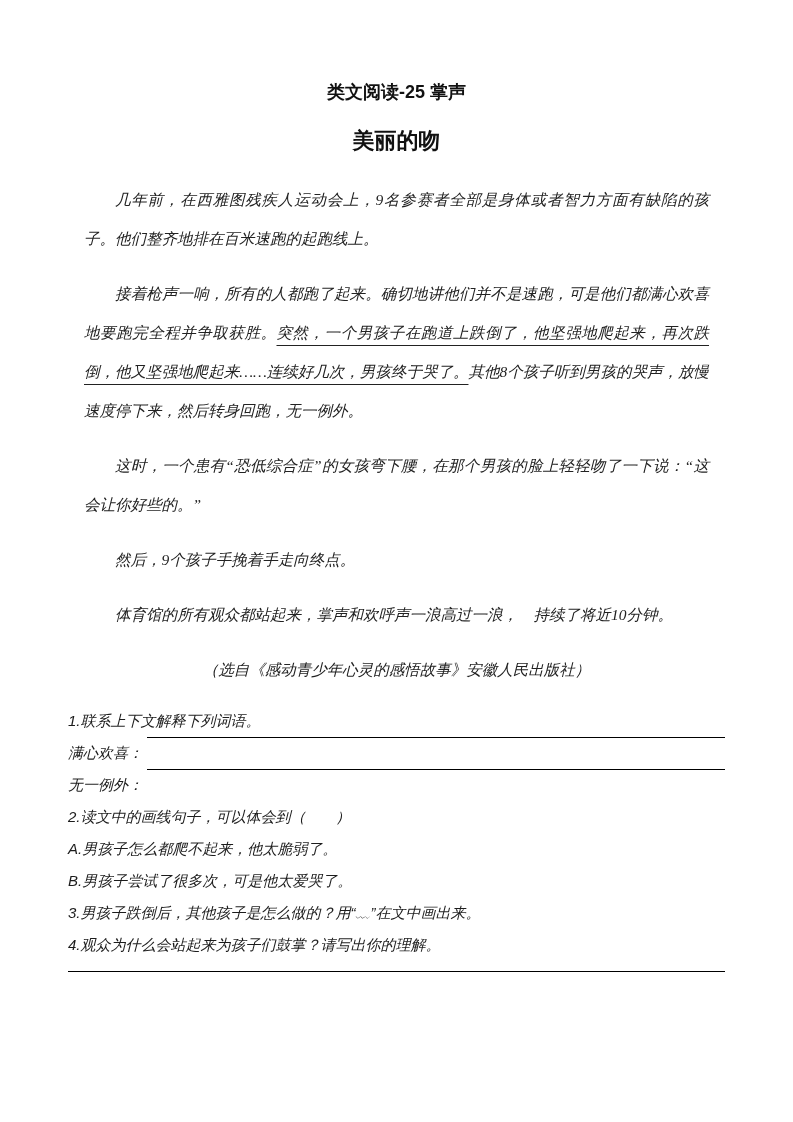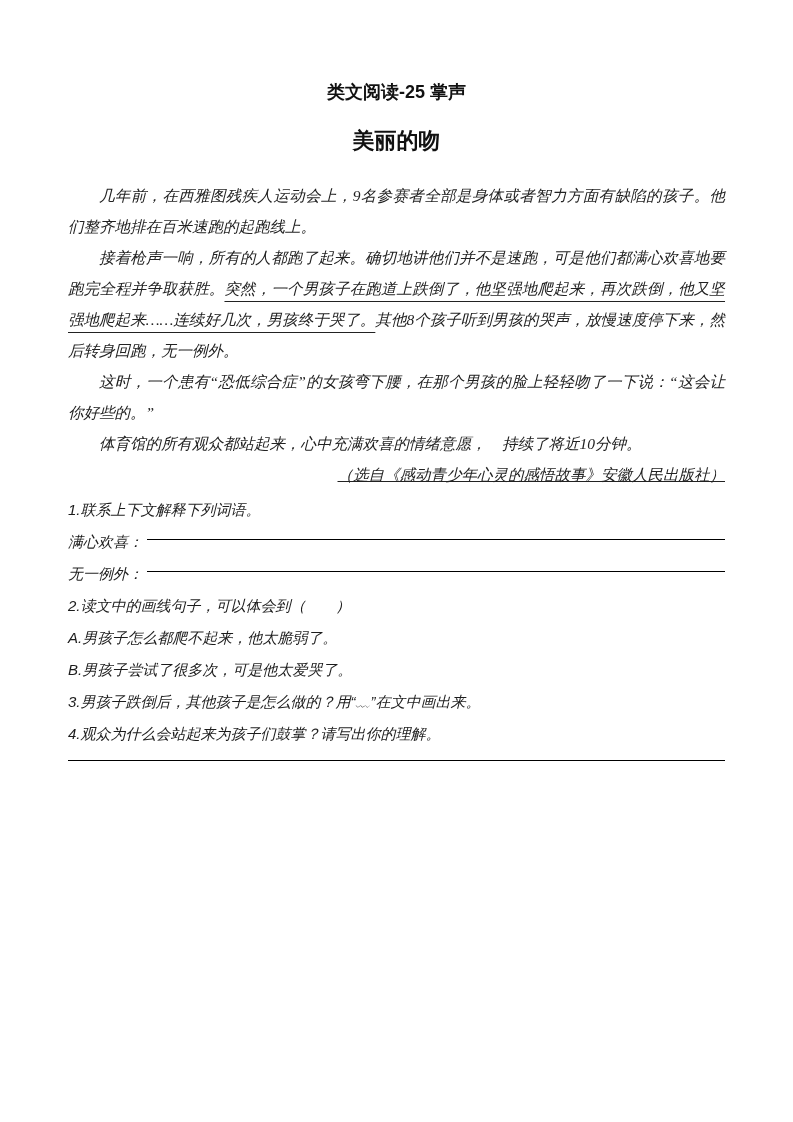"几年前，在西雅图残疾人运动会上，9名参赛者全部是身体或者智力方面有缺陷的孩子。他" .passage p { line-height: 31px -> 39px; margin: 0 -> 16px }
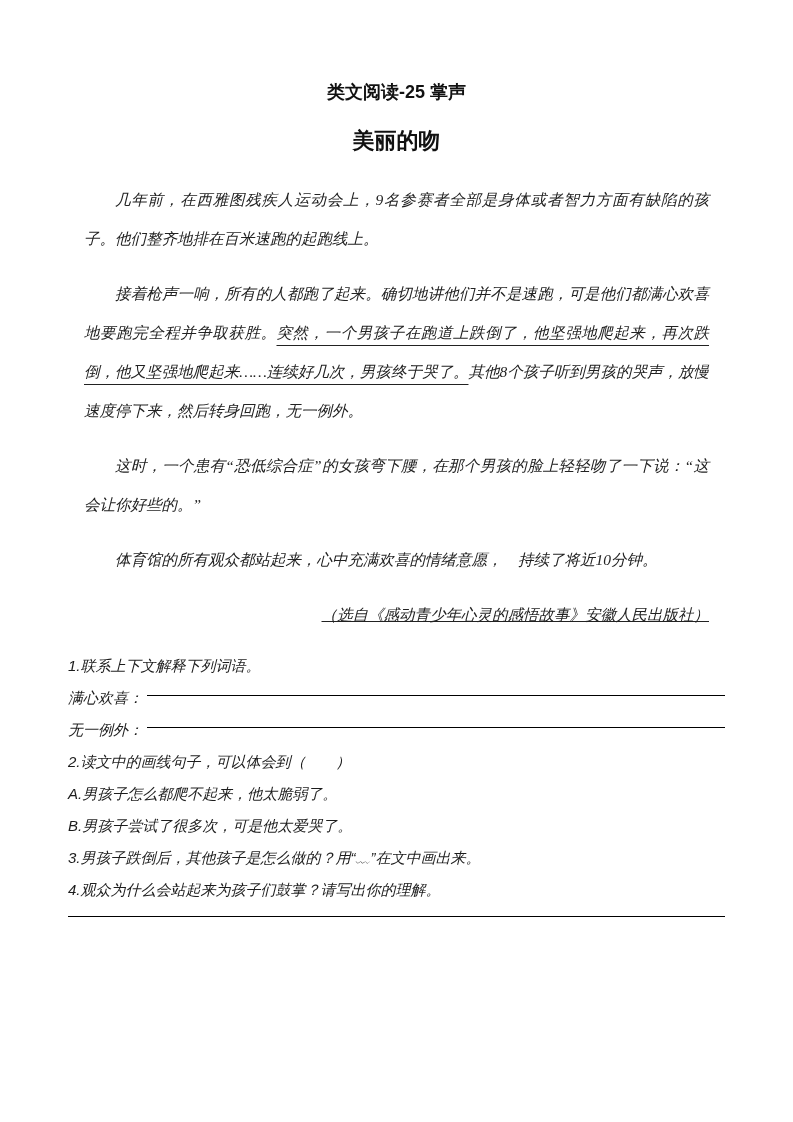"然后，9个孩子手挽着手走向终点。" p { html: none -> <p><span>然后，9个孩子手挽着手走向终点。</span></p> }
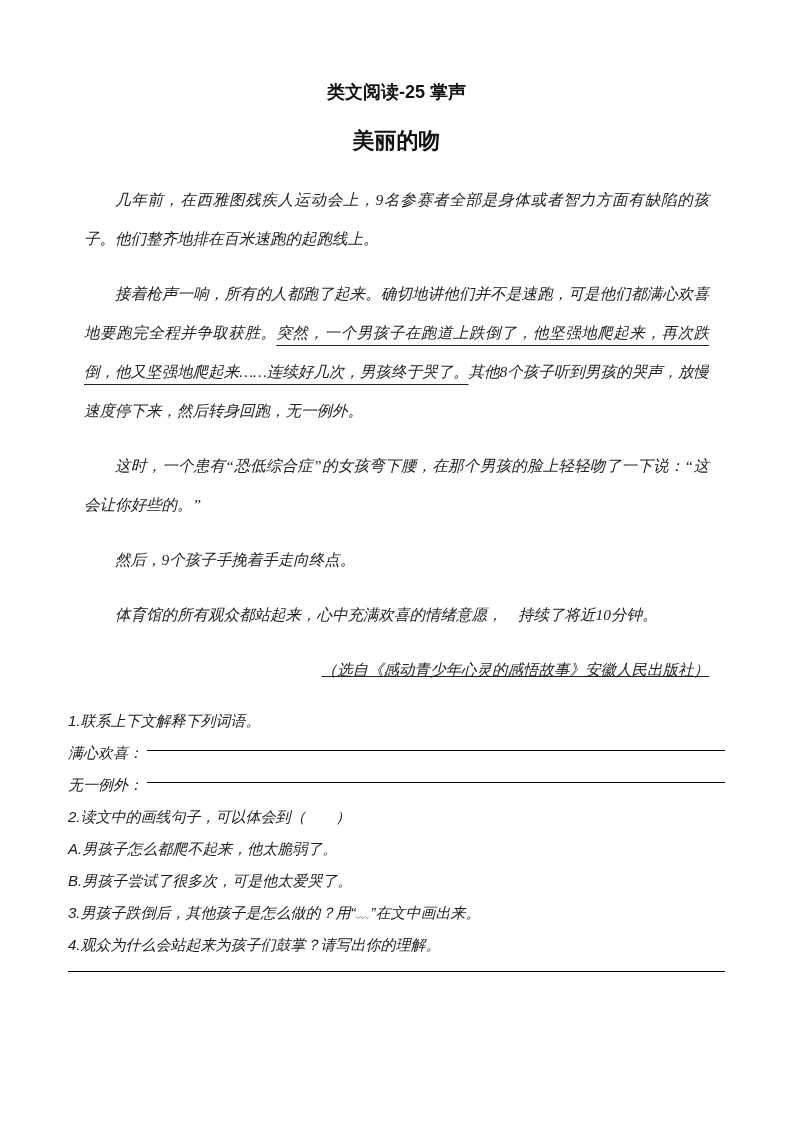"体育馆的所有观众都站起来，心中充满欢喜的情绪意愿， 持续了将近10分钟。" span { text: 心中充满欢喜的情绪意愿 -> 掌声和欢呼声一浪高过一浪 }
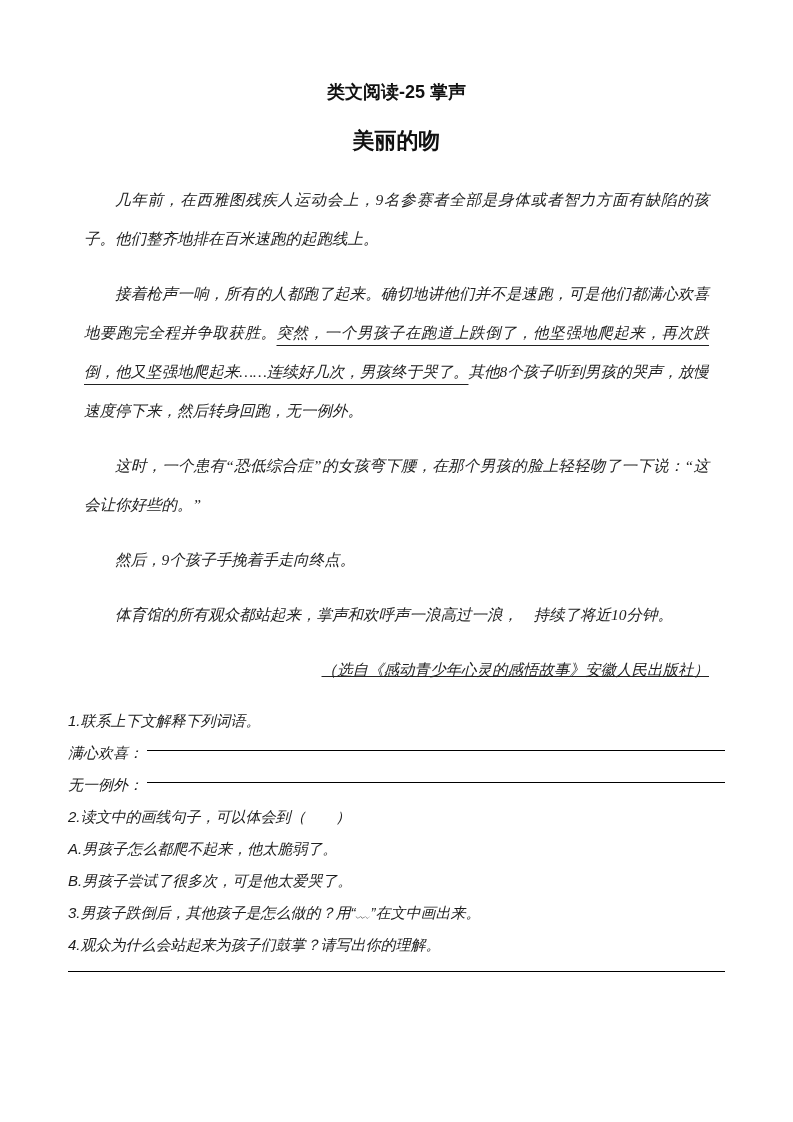"（选自《感动青少年心灵的感悟故事》安徽人民出版社）" .passage .source { text-align: right -> center; text-decoration: underline -> none }
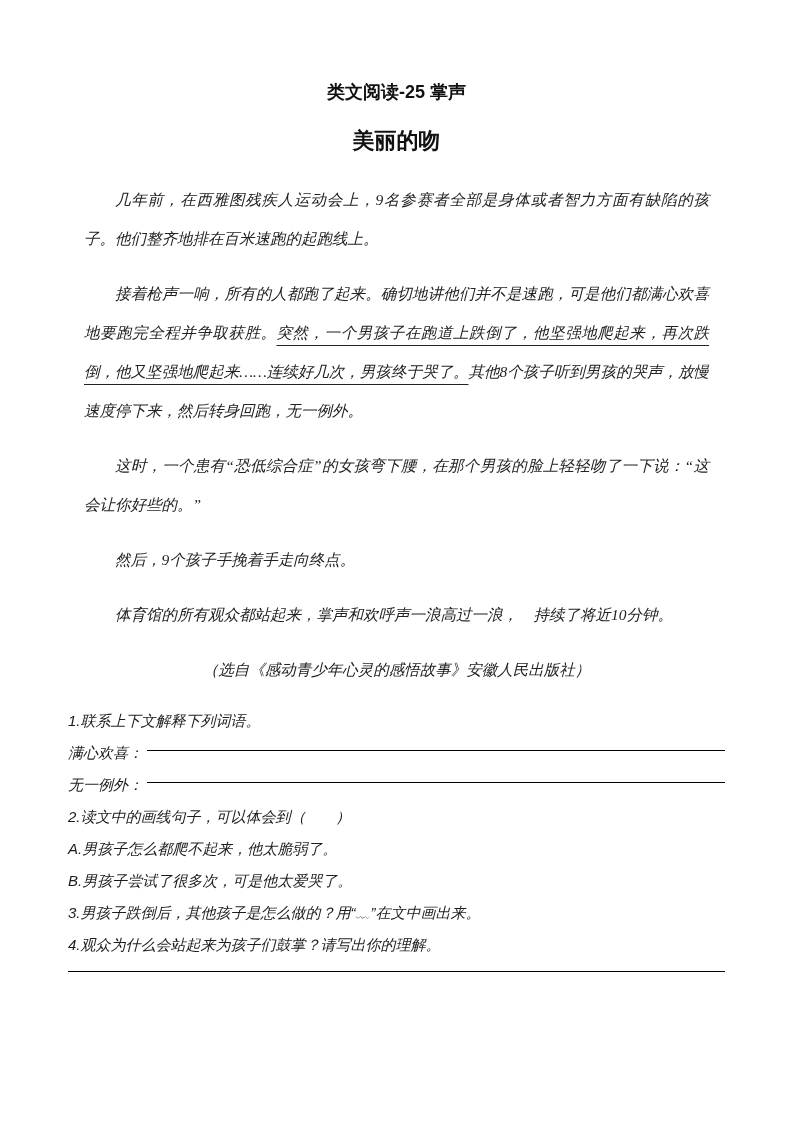"满心欢喜：" .blank-row { align-items: center -> flex-start }
